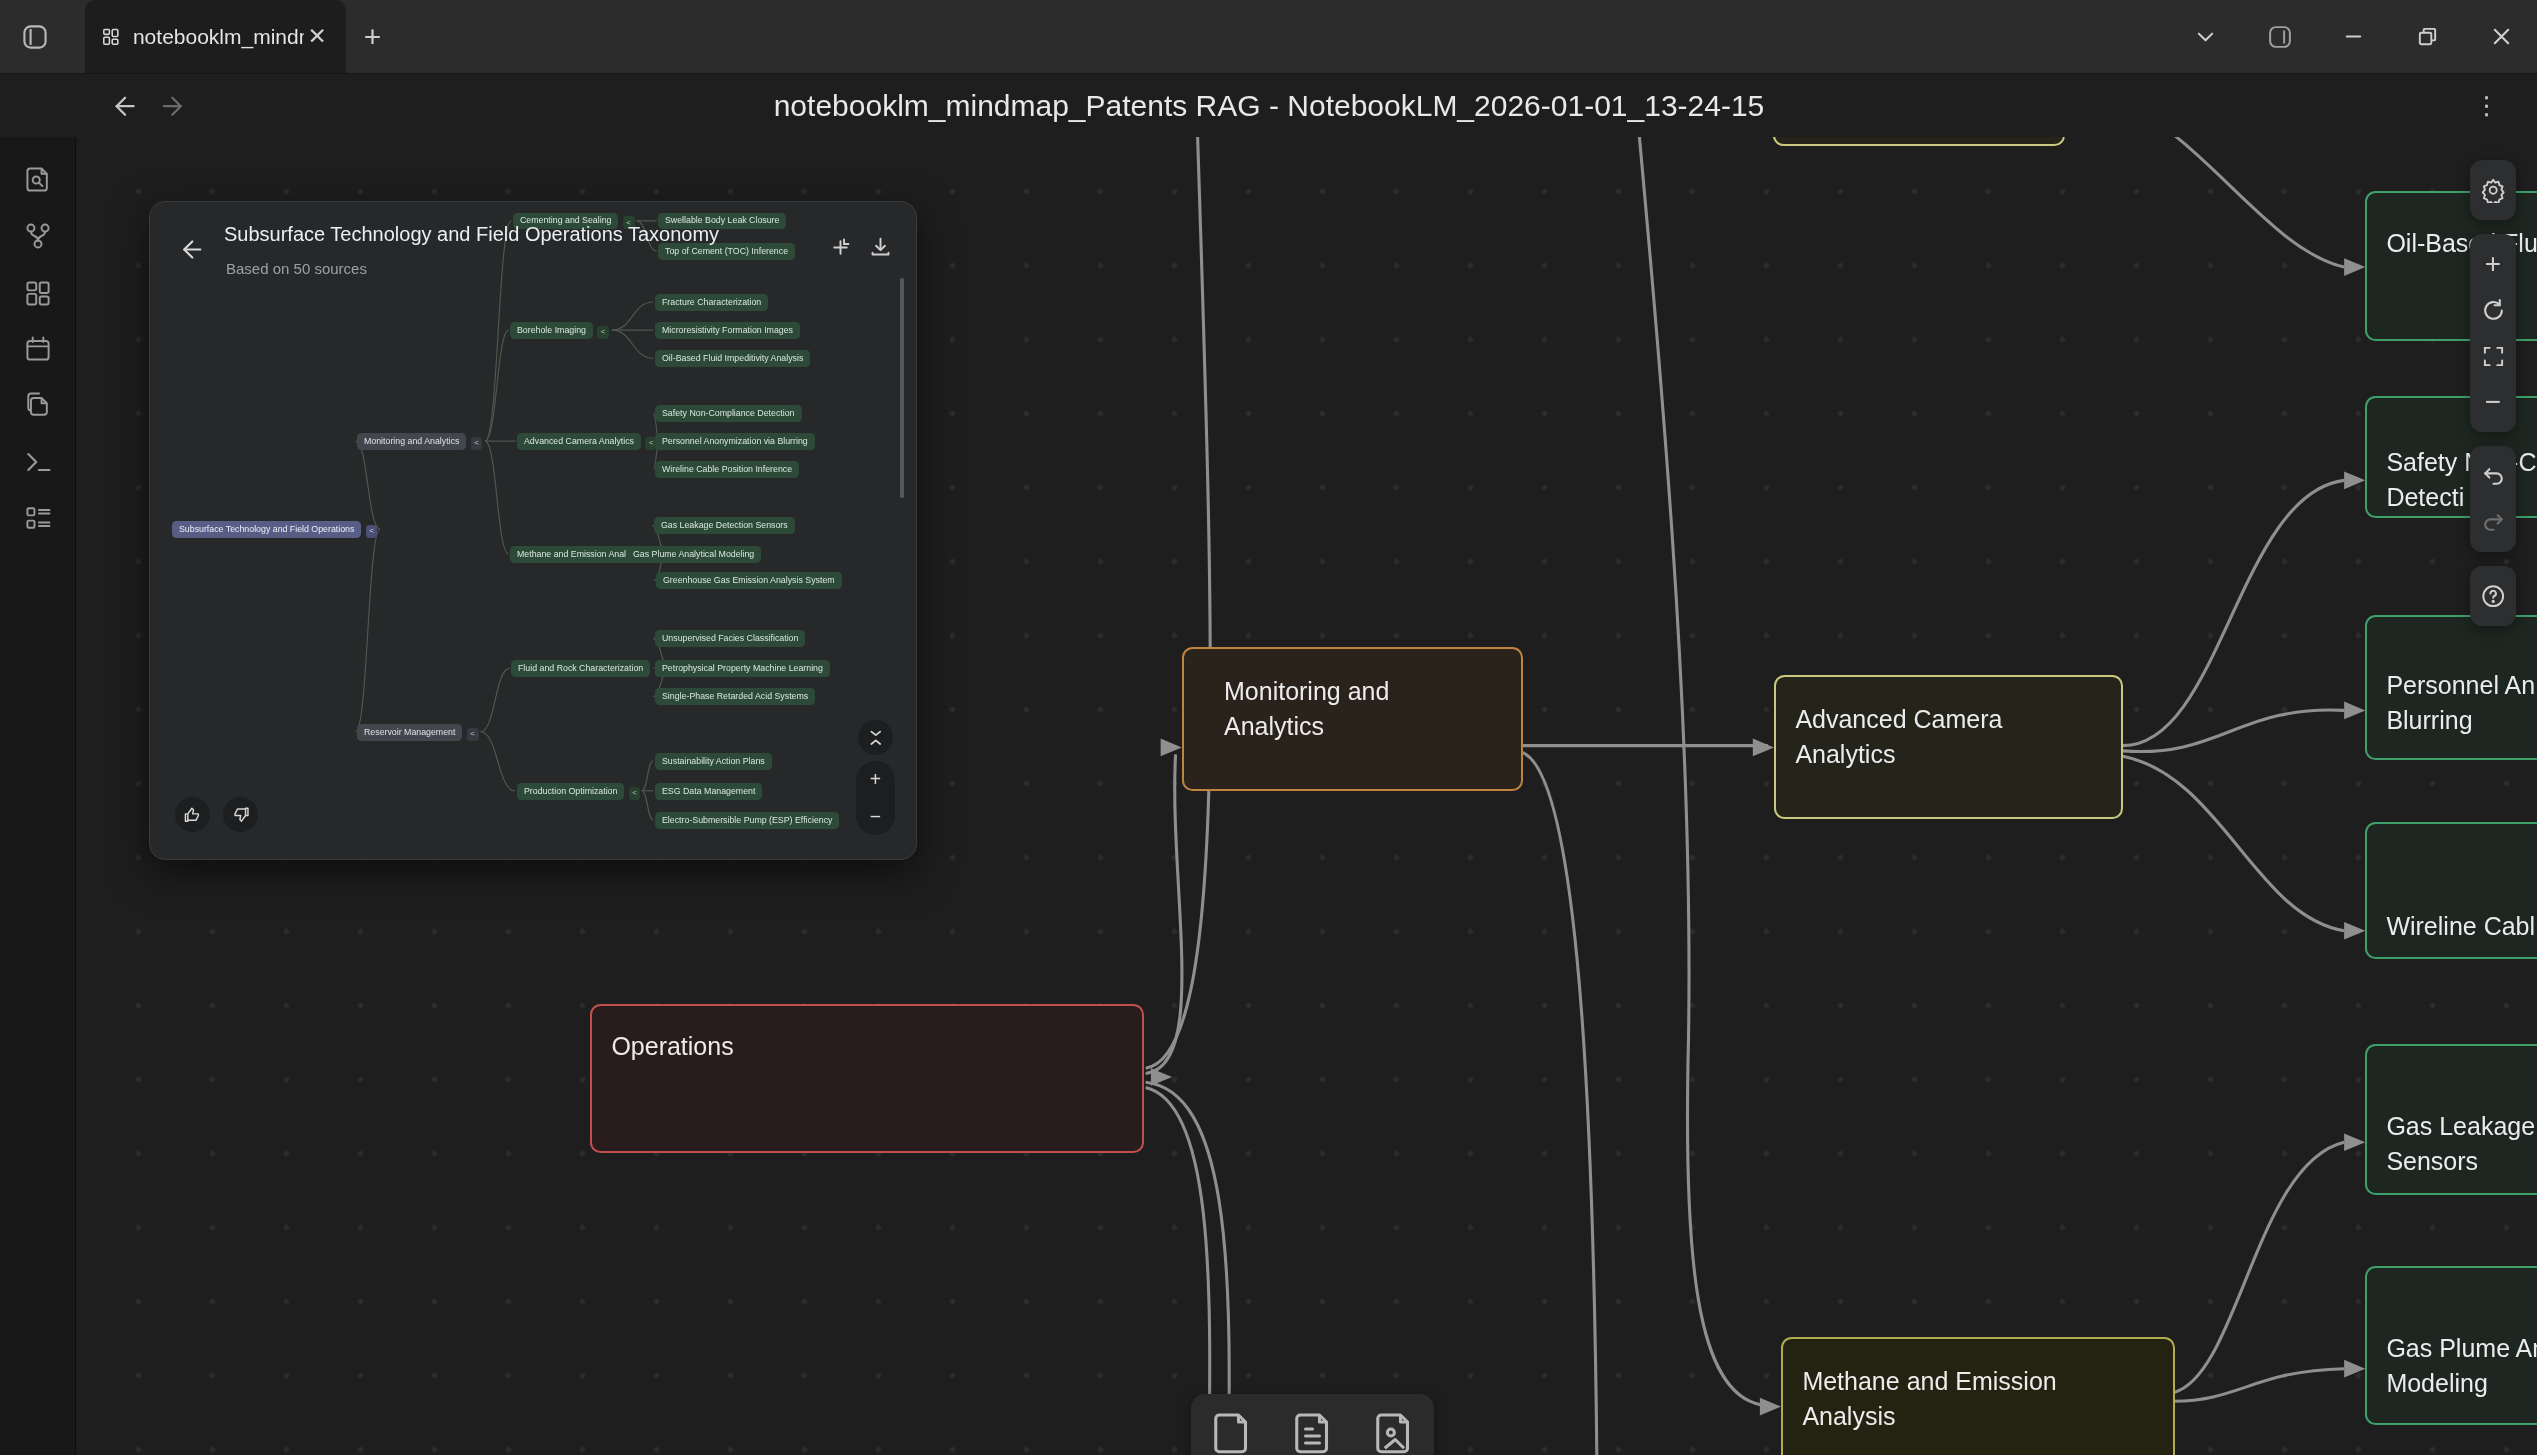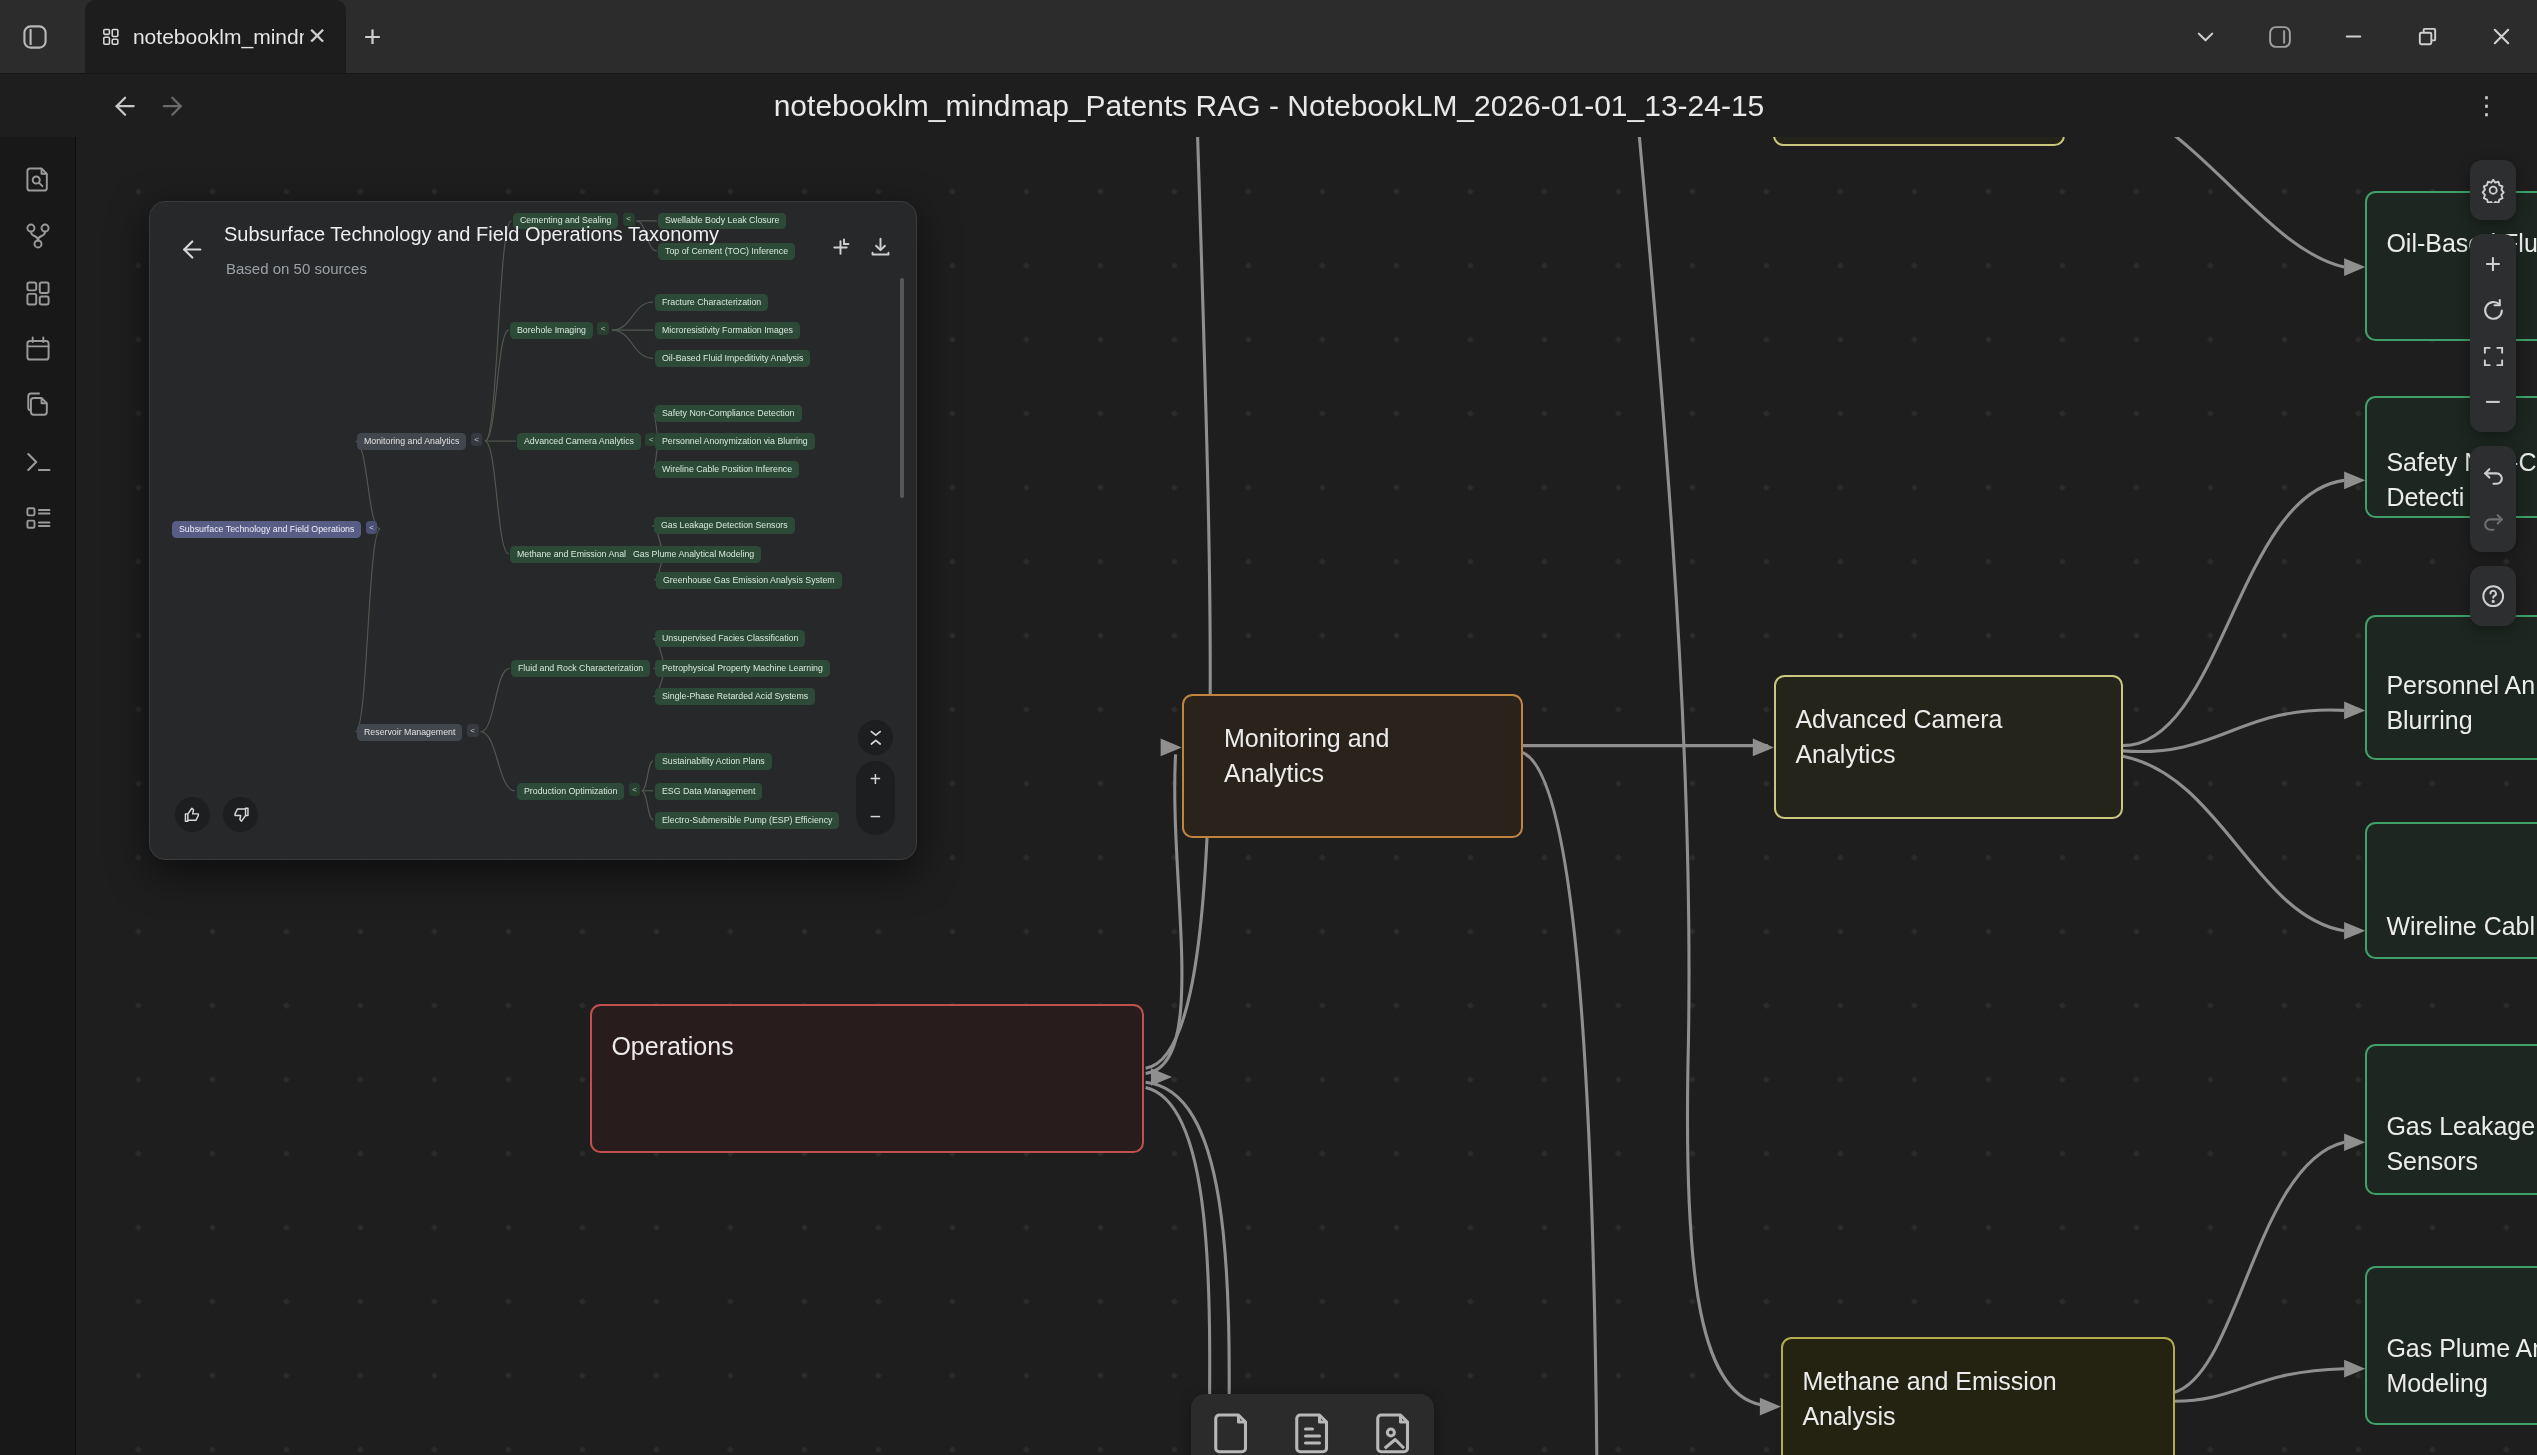"Cementing and Sealing" .mini-node { align-items: flex-start -> flex-end }
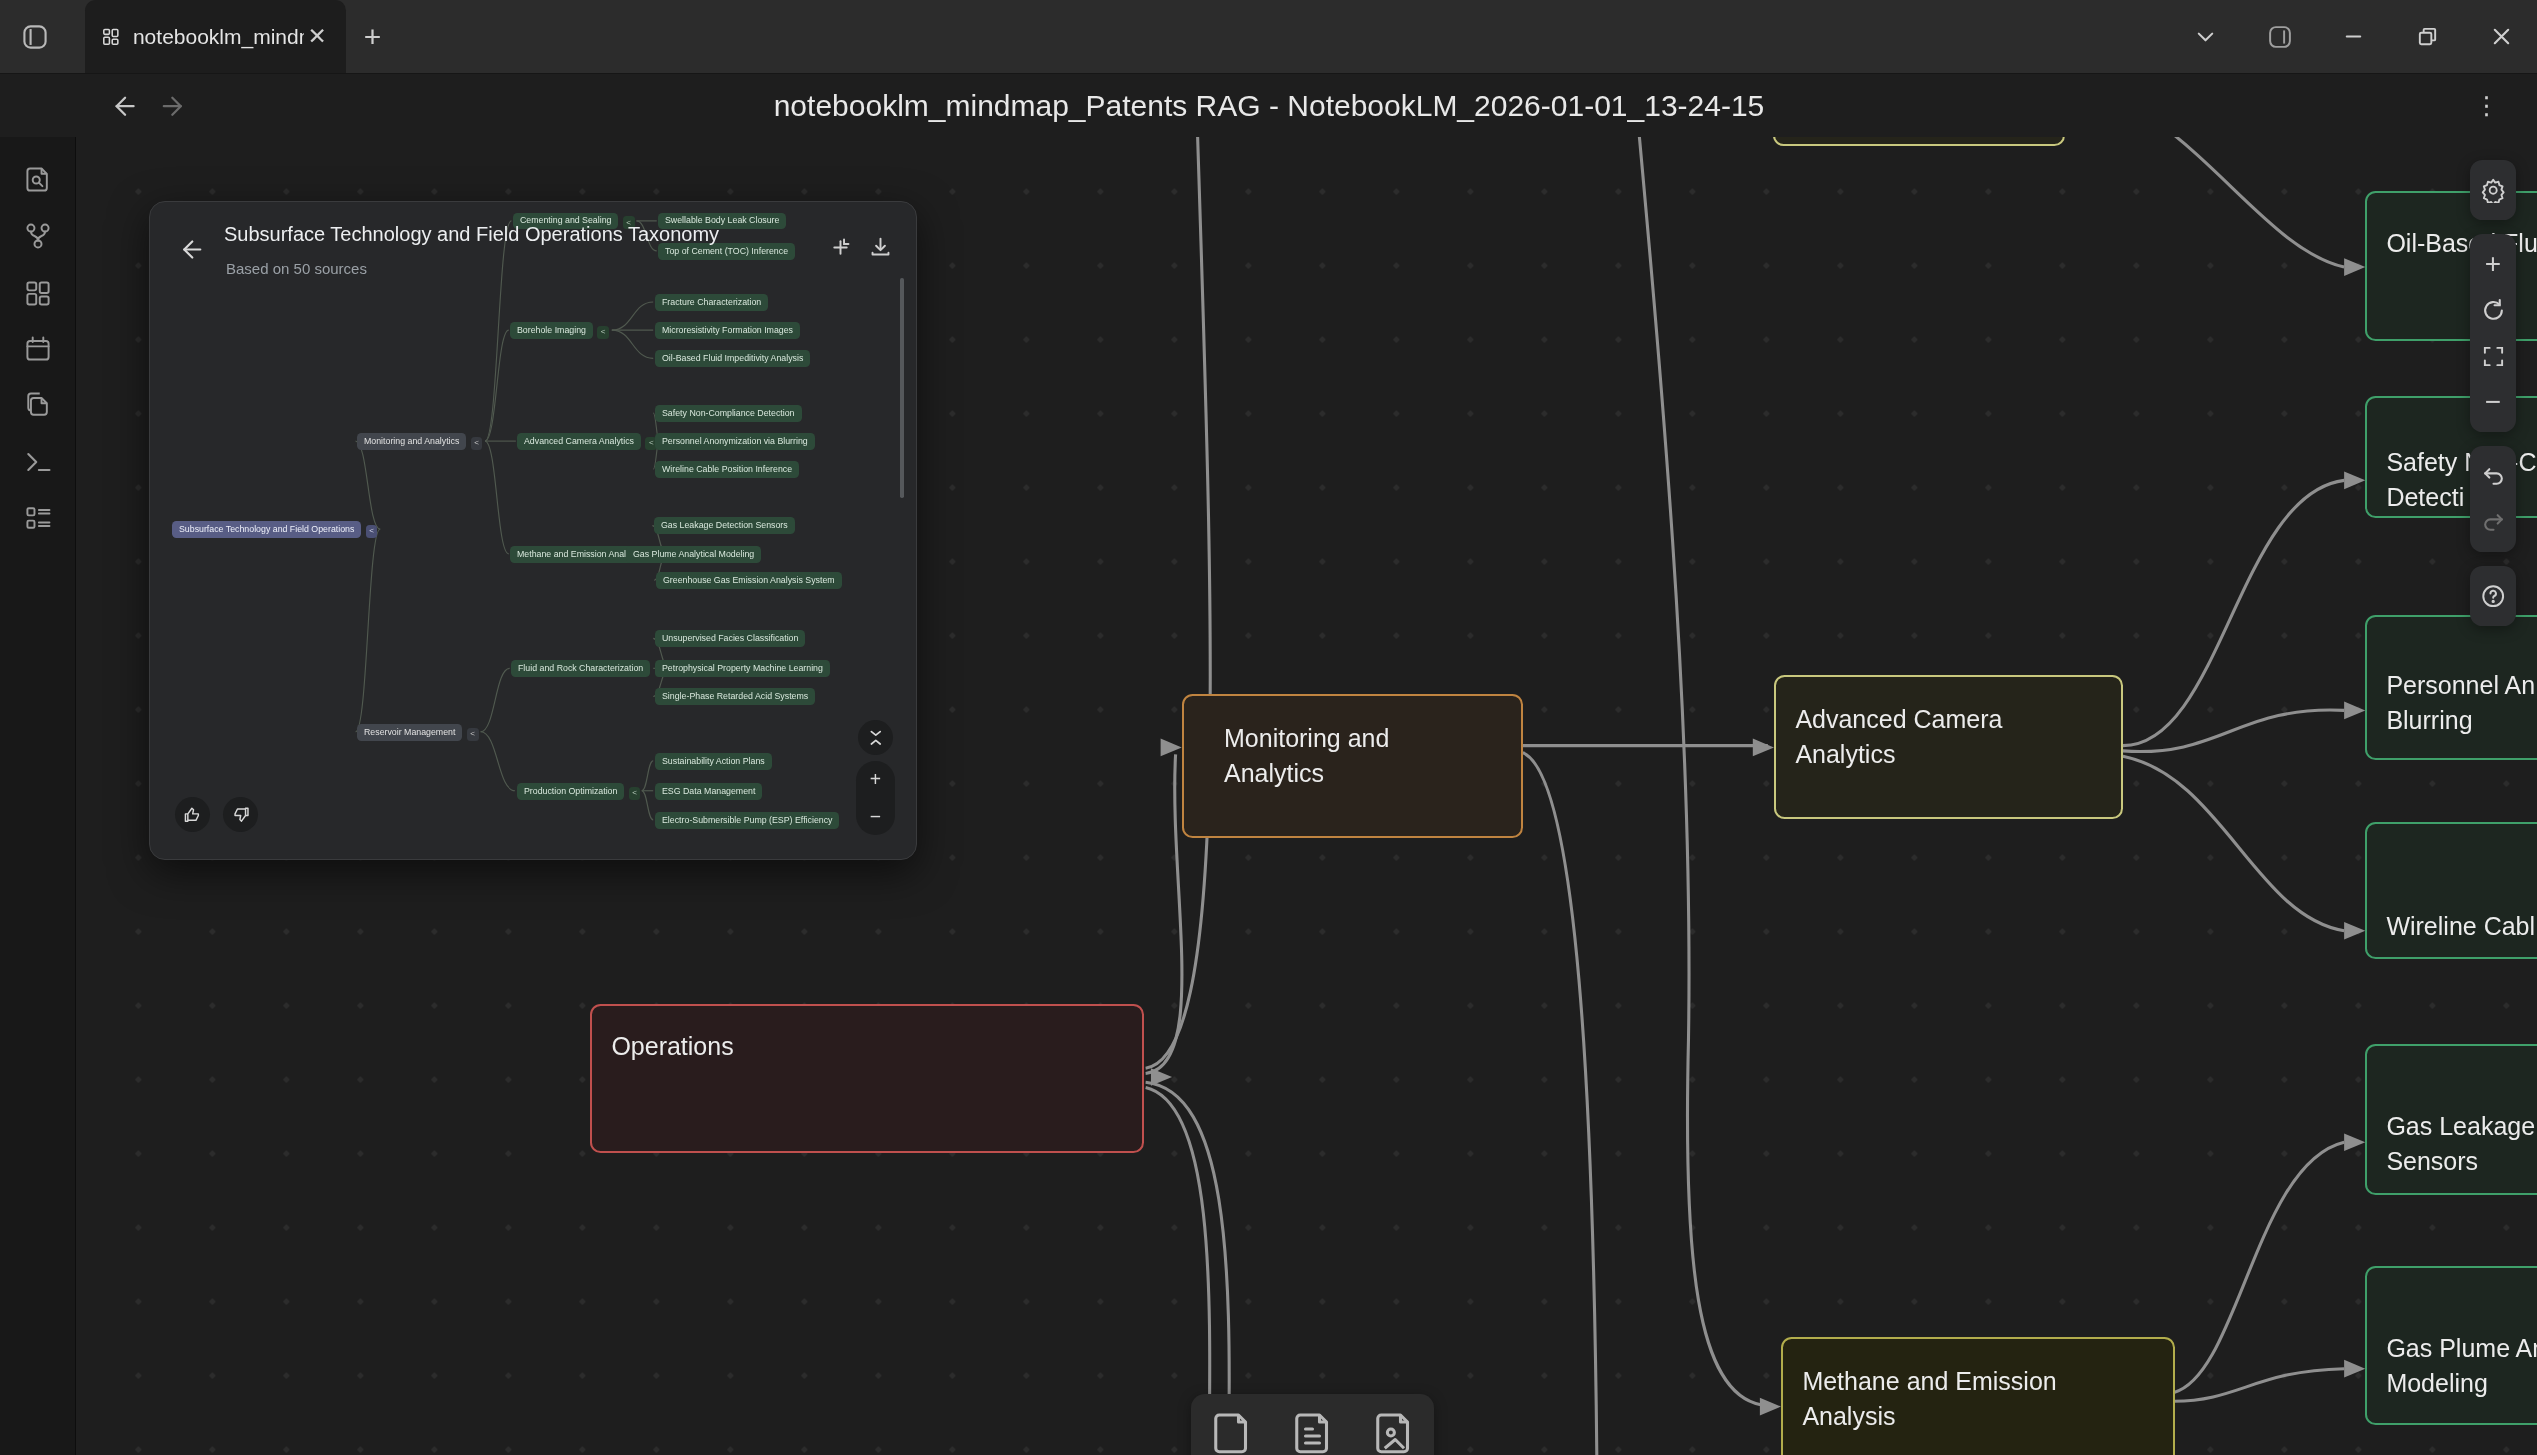"Monitoring and" div.bignode { top: 694px -> 647px }
